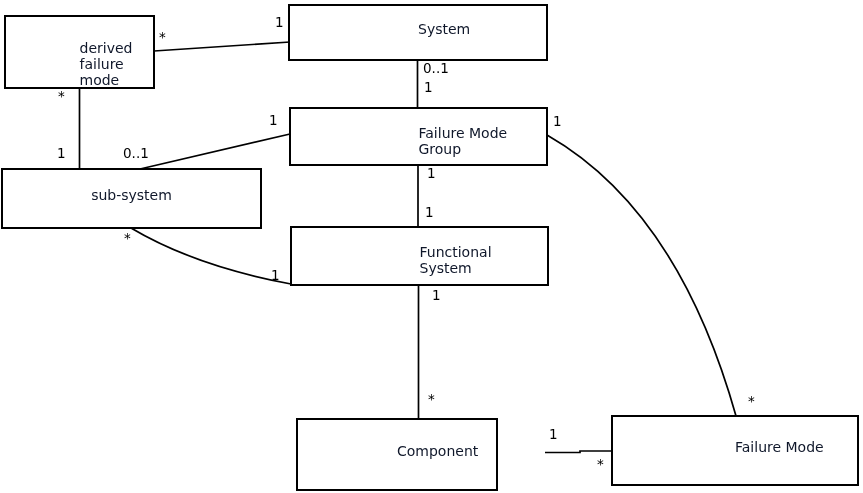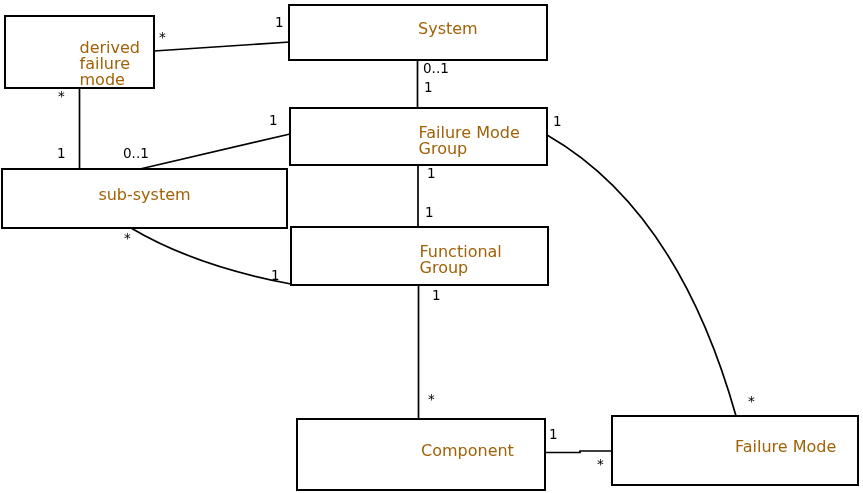"System" .lbl { color: #a16207 -> #0f172a; font-size: 16px -> 14px }
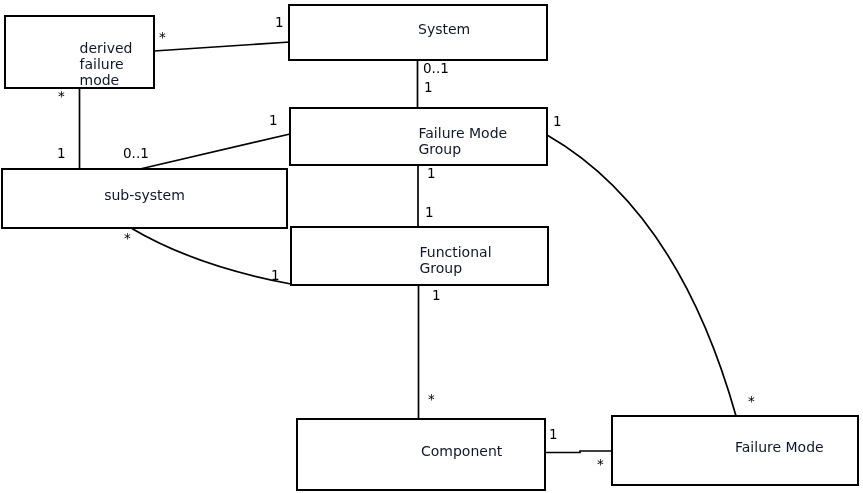"sub-system" #e-subsystem { width: 287px -> 261px }
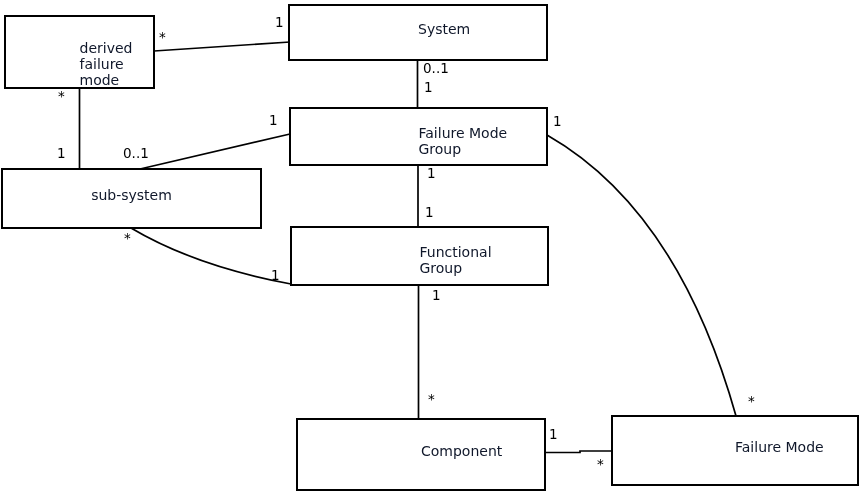"Functional" span.lbl { text: Group -> System }
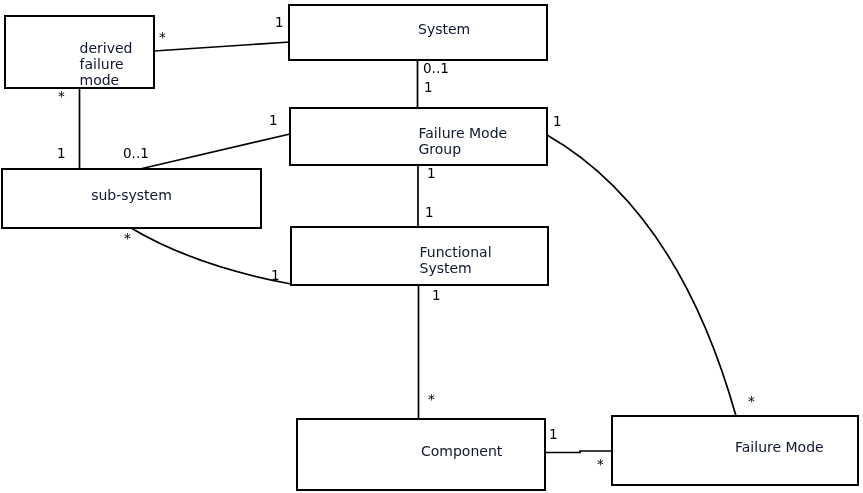"Component" #e-component { width: 250px -> 202px }
